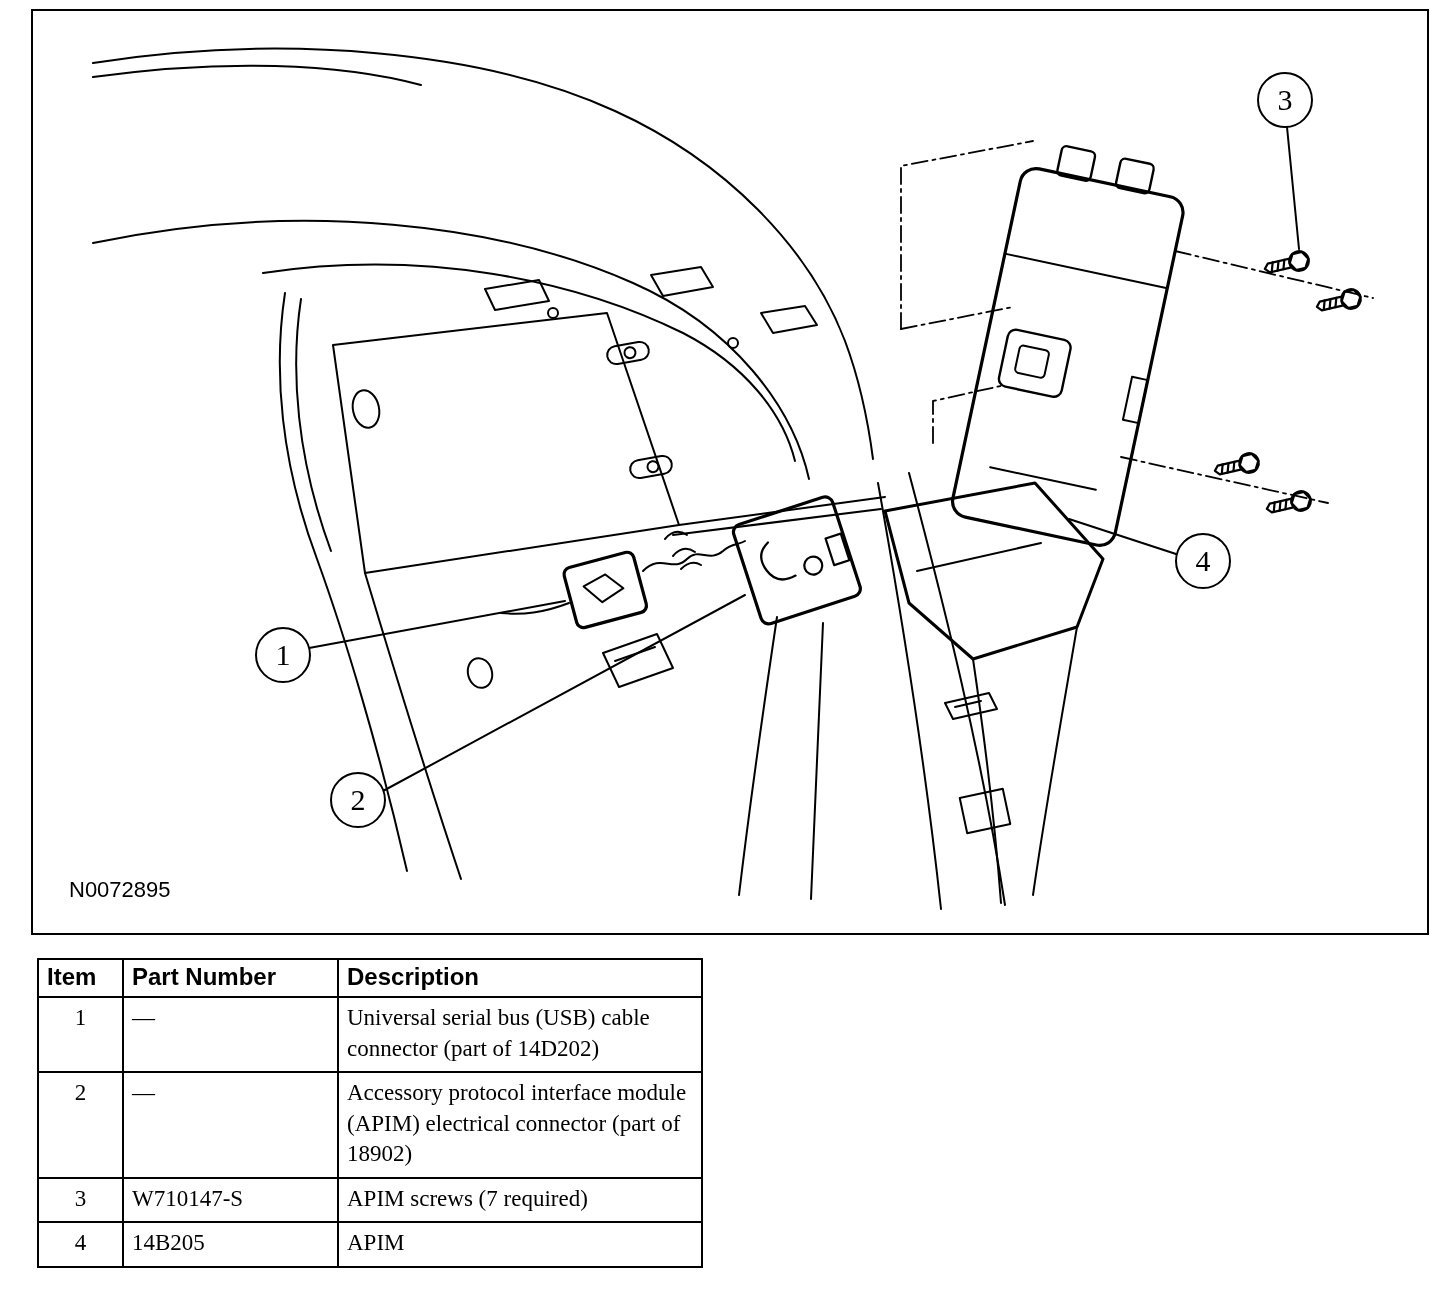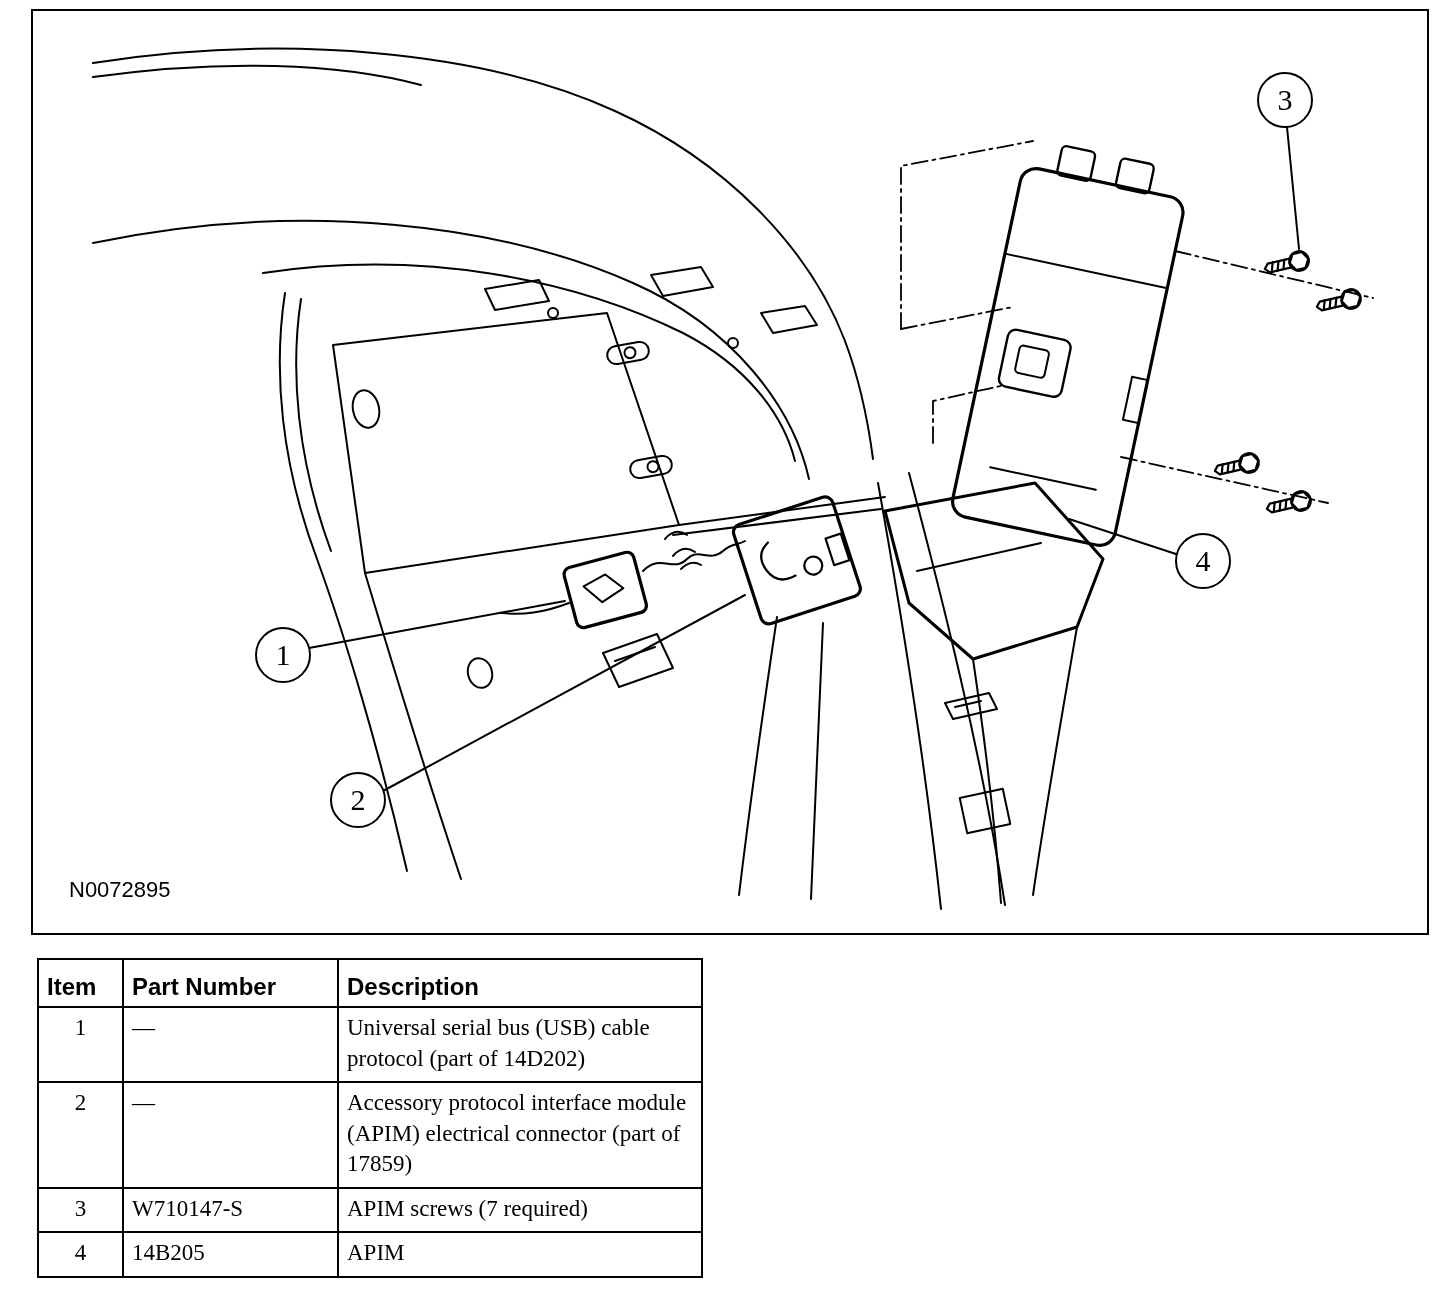"Item" .parts-table th { padding: 13px 8px 5px 8px -> 3px 8px 5px 8px }
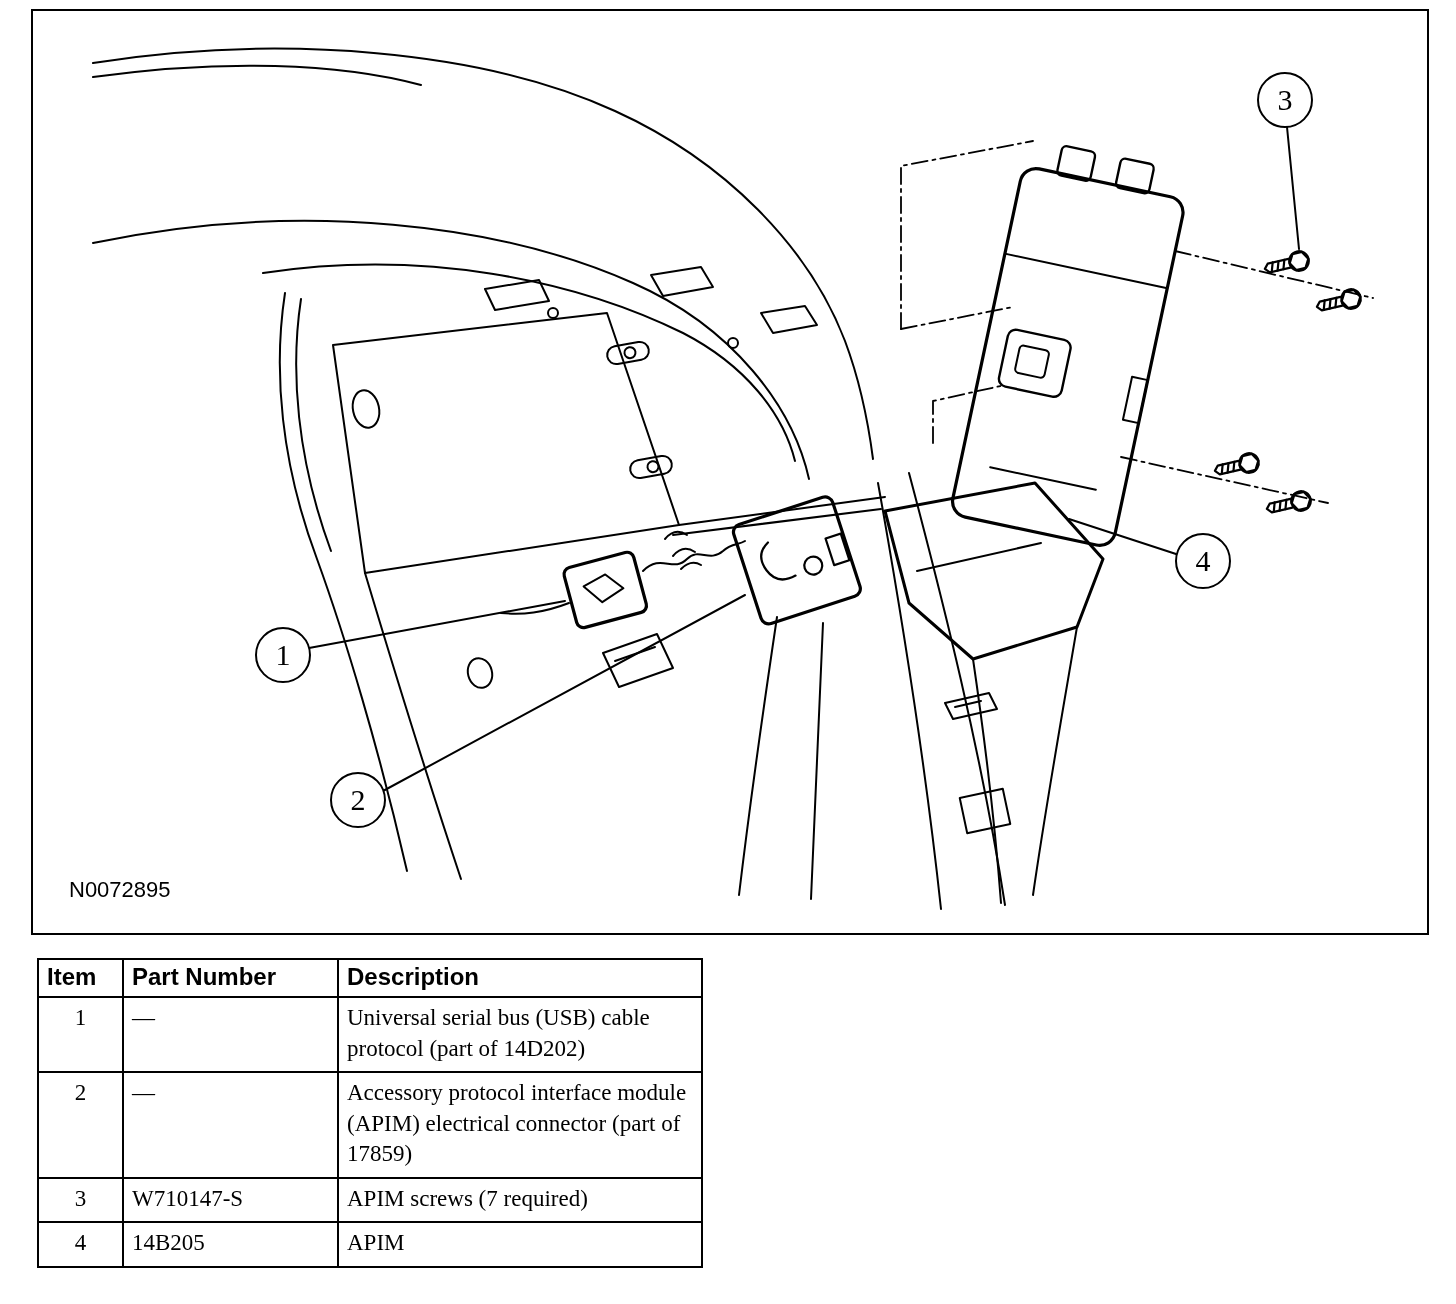"Universal serial bus (USB) cable" td.td-desc { text: protocol -> connector }
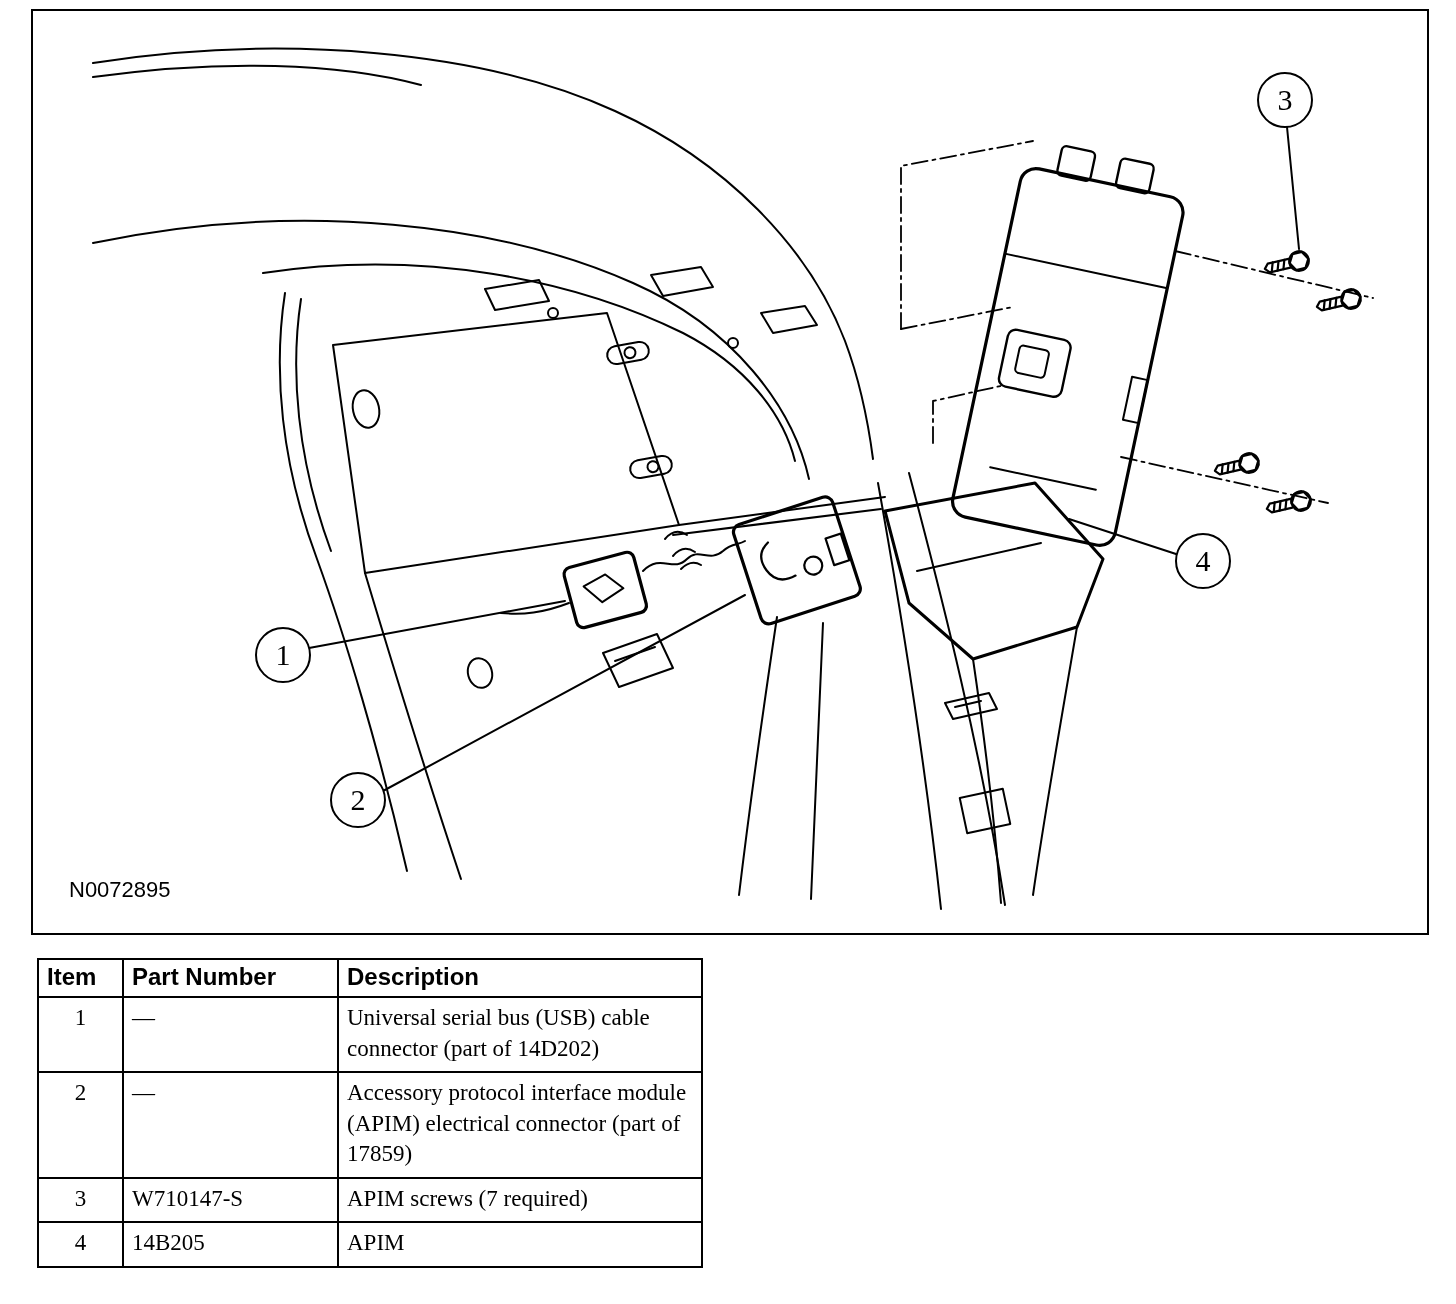"Accessory protocol interface module" td.td-desc { text: 17859 -> 18902 }
